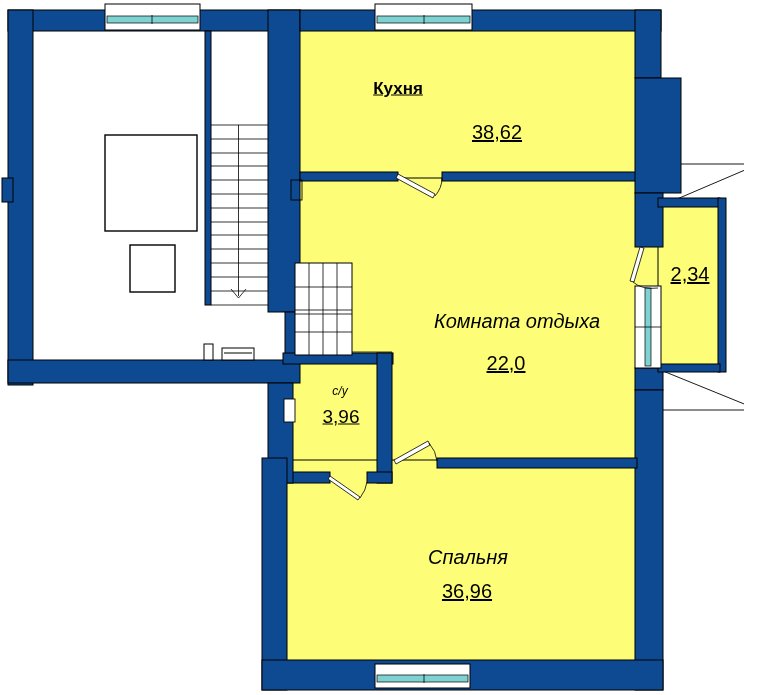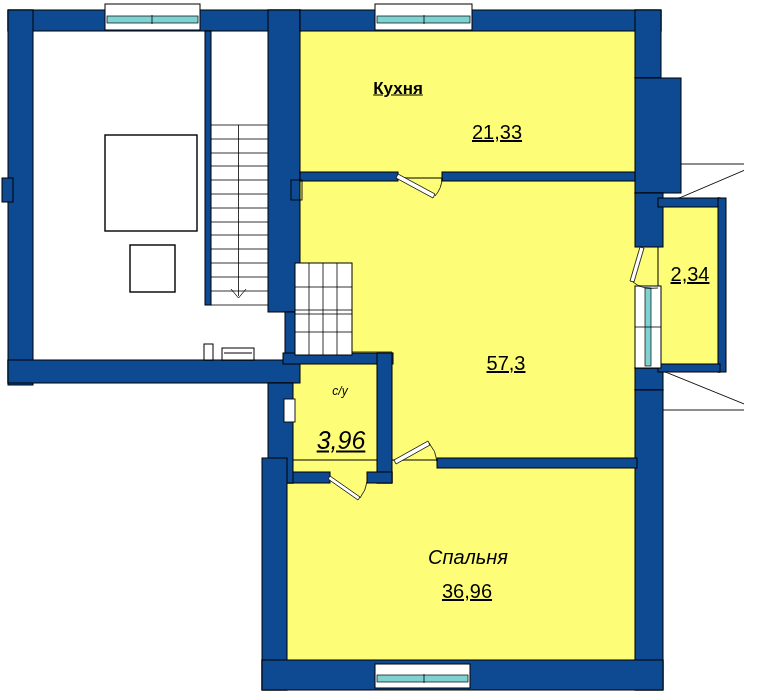"21,33" div.label { text: 21,33 -> 38,62 }
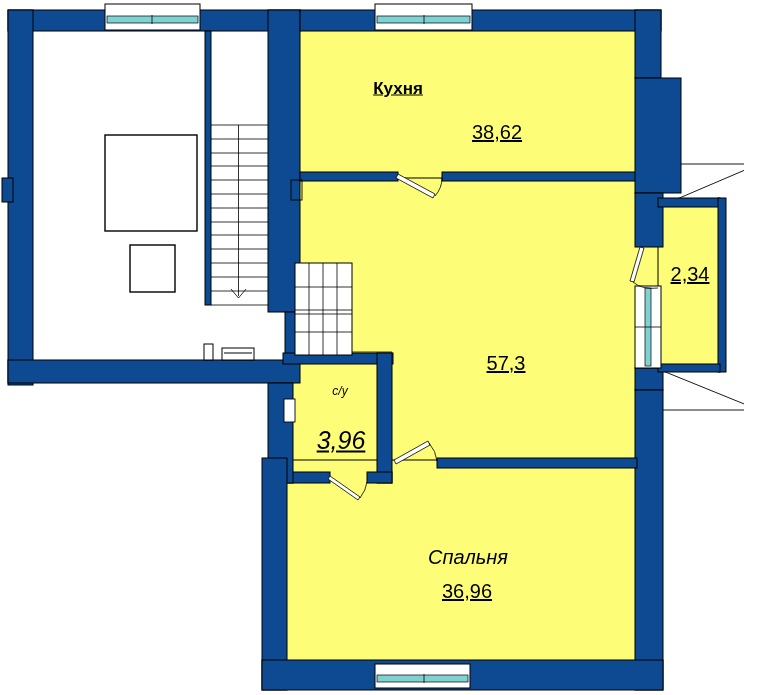"Комната отдыха" div.label { html: none -> <div>Комната отдыха</div> }
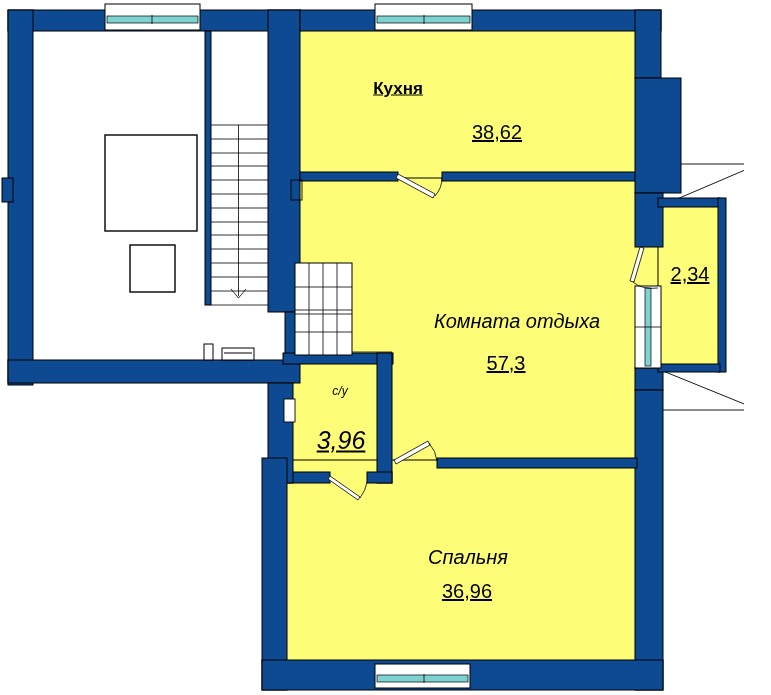"57,3" div.label { text: 57,3 -> 22,0 }
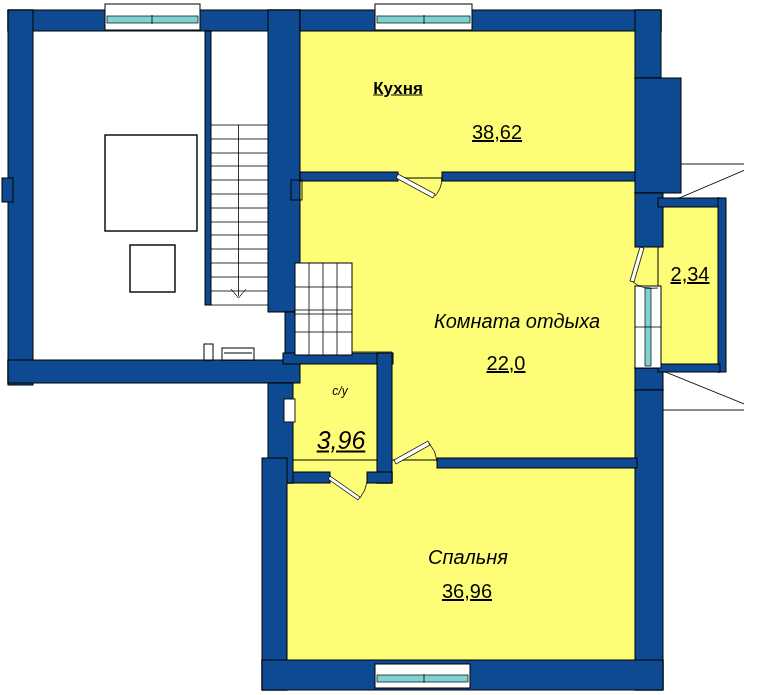"3,96" div.label { font-size: 25px -> 19px; font-style: italic -> none; top: 440px -> 416px }
